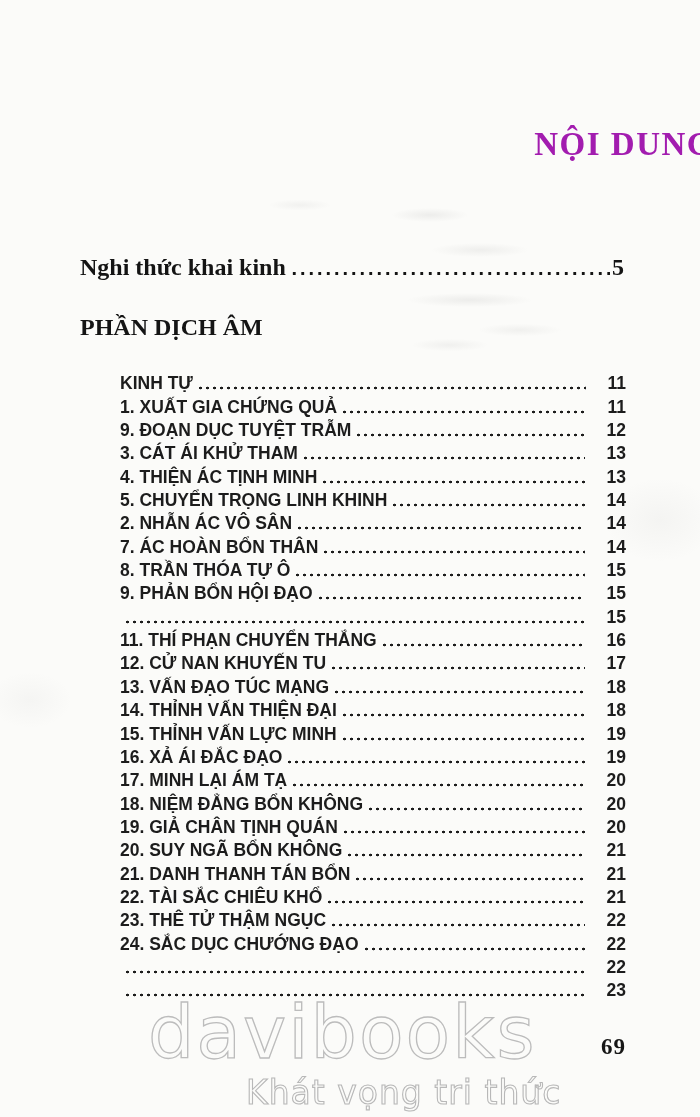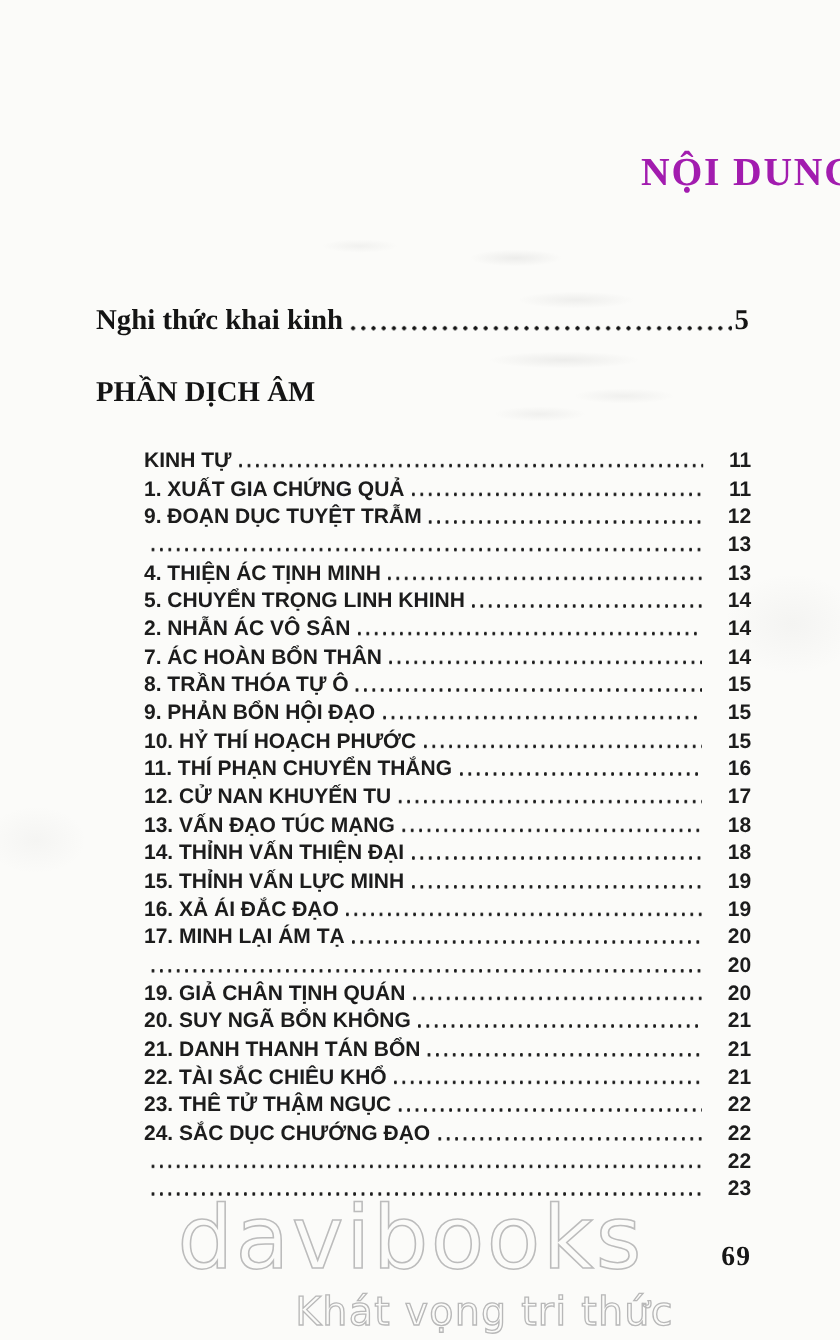"3. CÁT ÁI KHỬ THAM" span.toc-label { html: none -> <span>3. CÁT ÁI KHỬ THAM</span> }
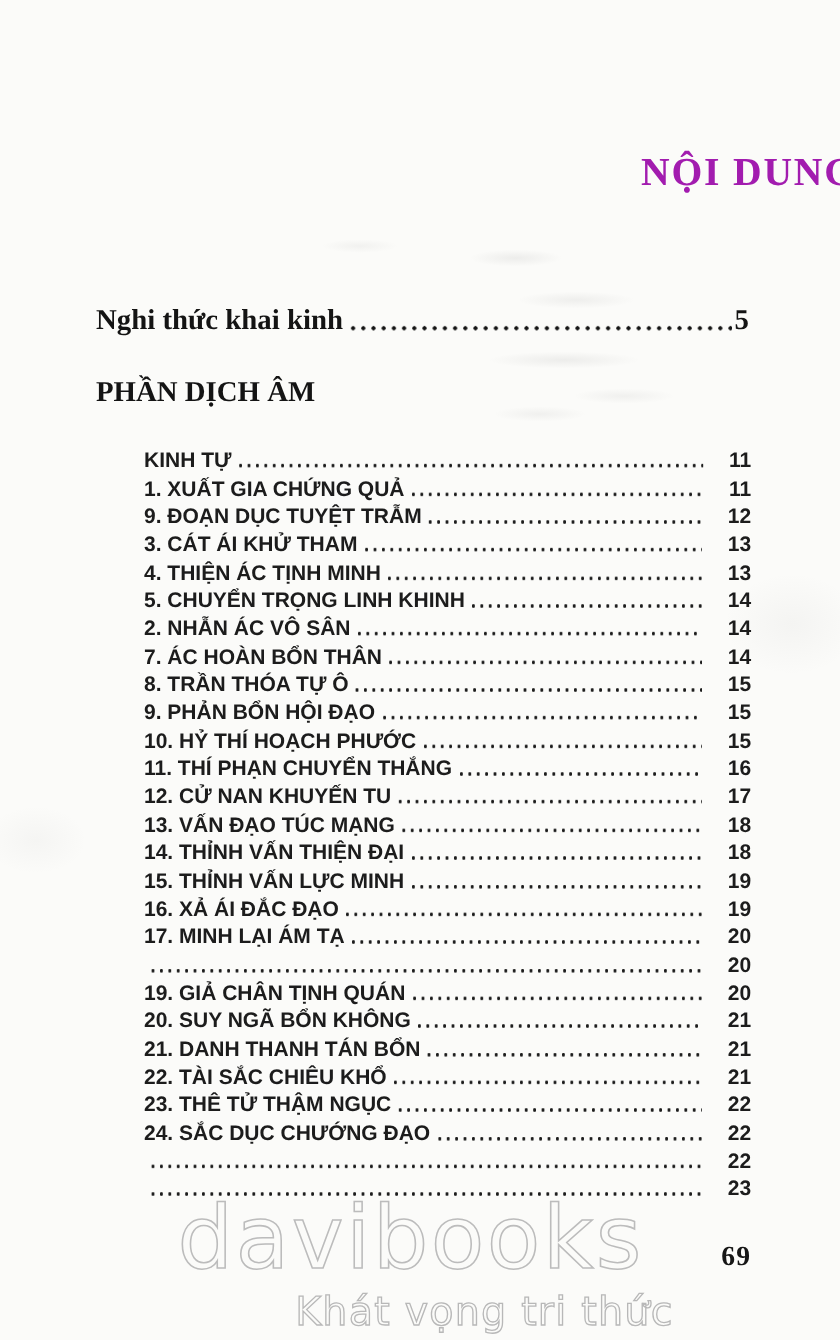"10. HỶ THÍ HOẠCH PHƯỚC" span.toc-label { html: <span>10. HỶ THÍ HOẠCH PHƯỚC</span> -> none }
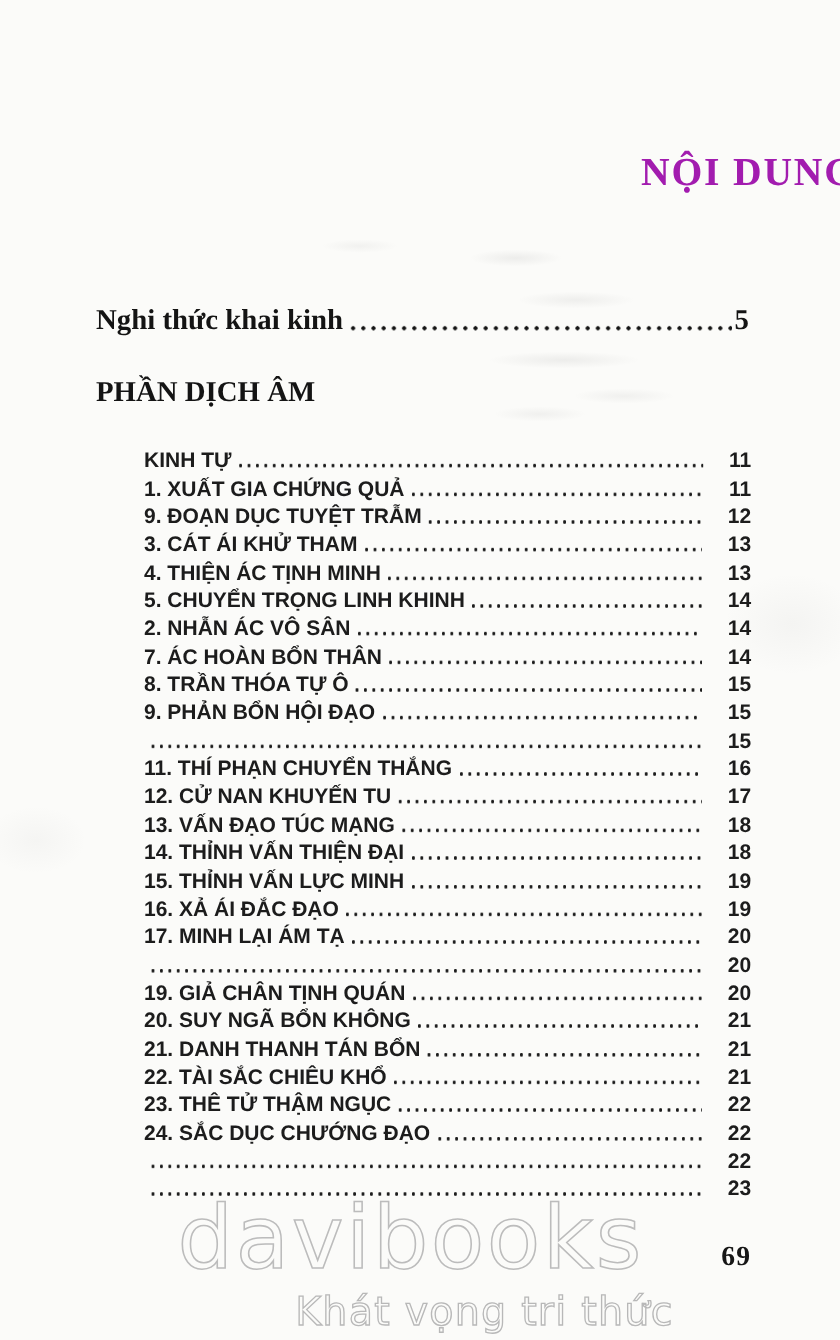"18. NIỆM ĐẲNG BỔN KHÔNG" span.toc-label { html: none -> <span>18. NIỆM ĐẲNG BỔN KHÔNG</span> }
